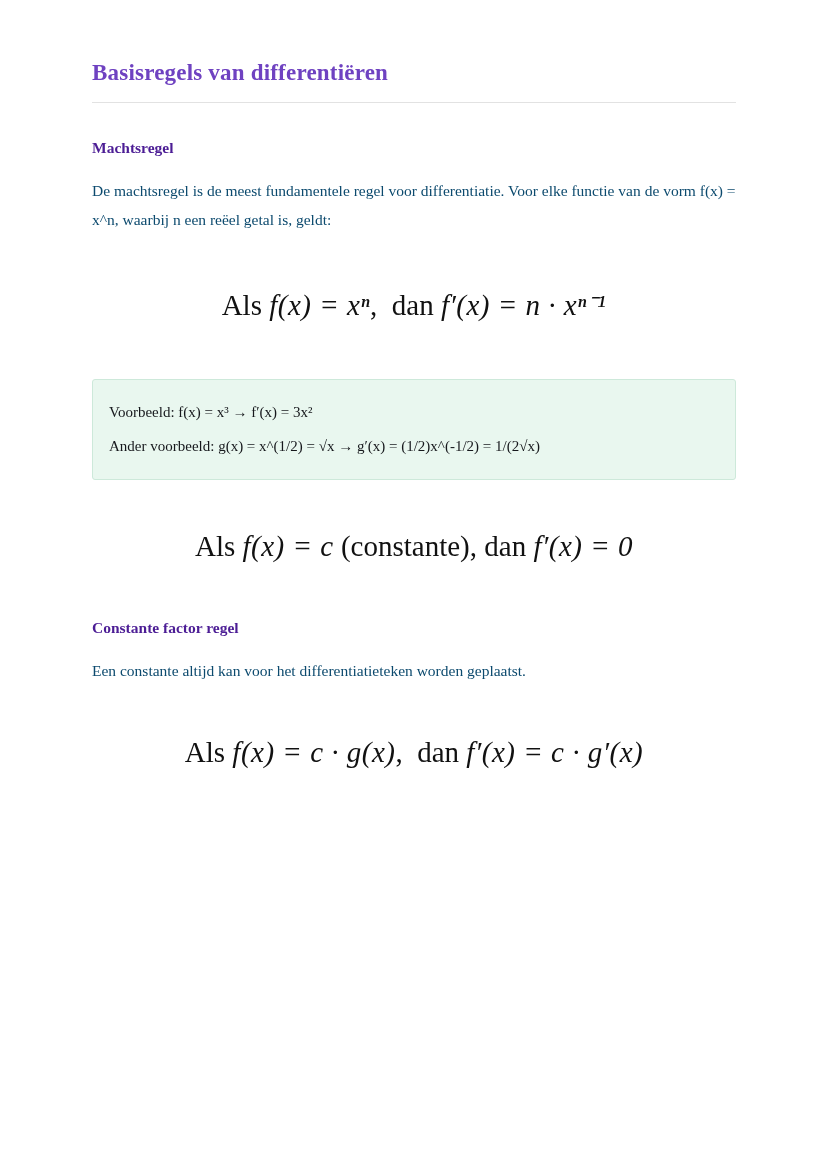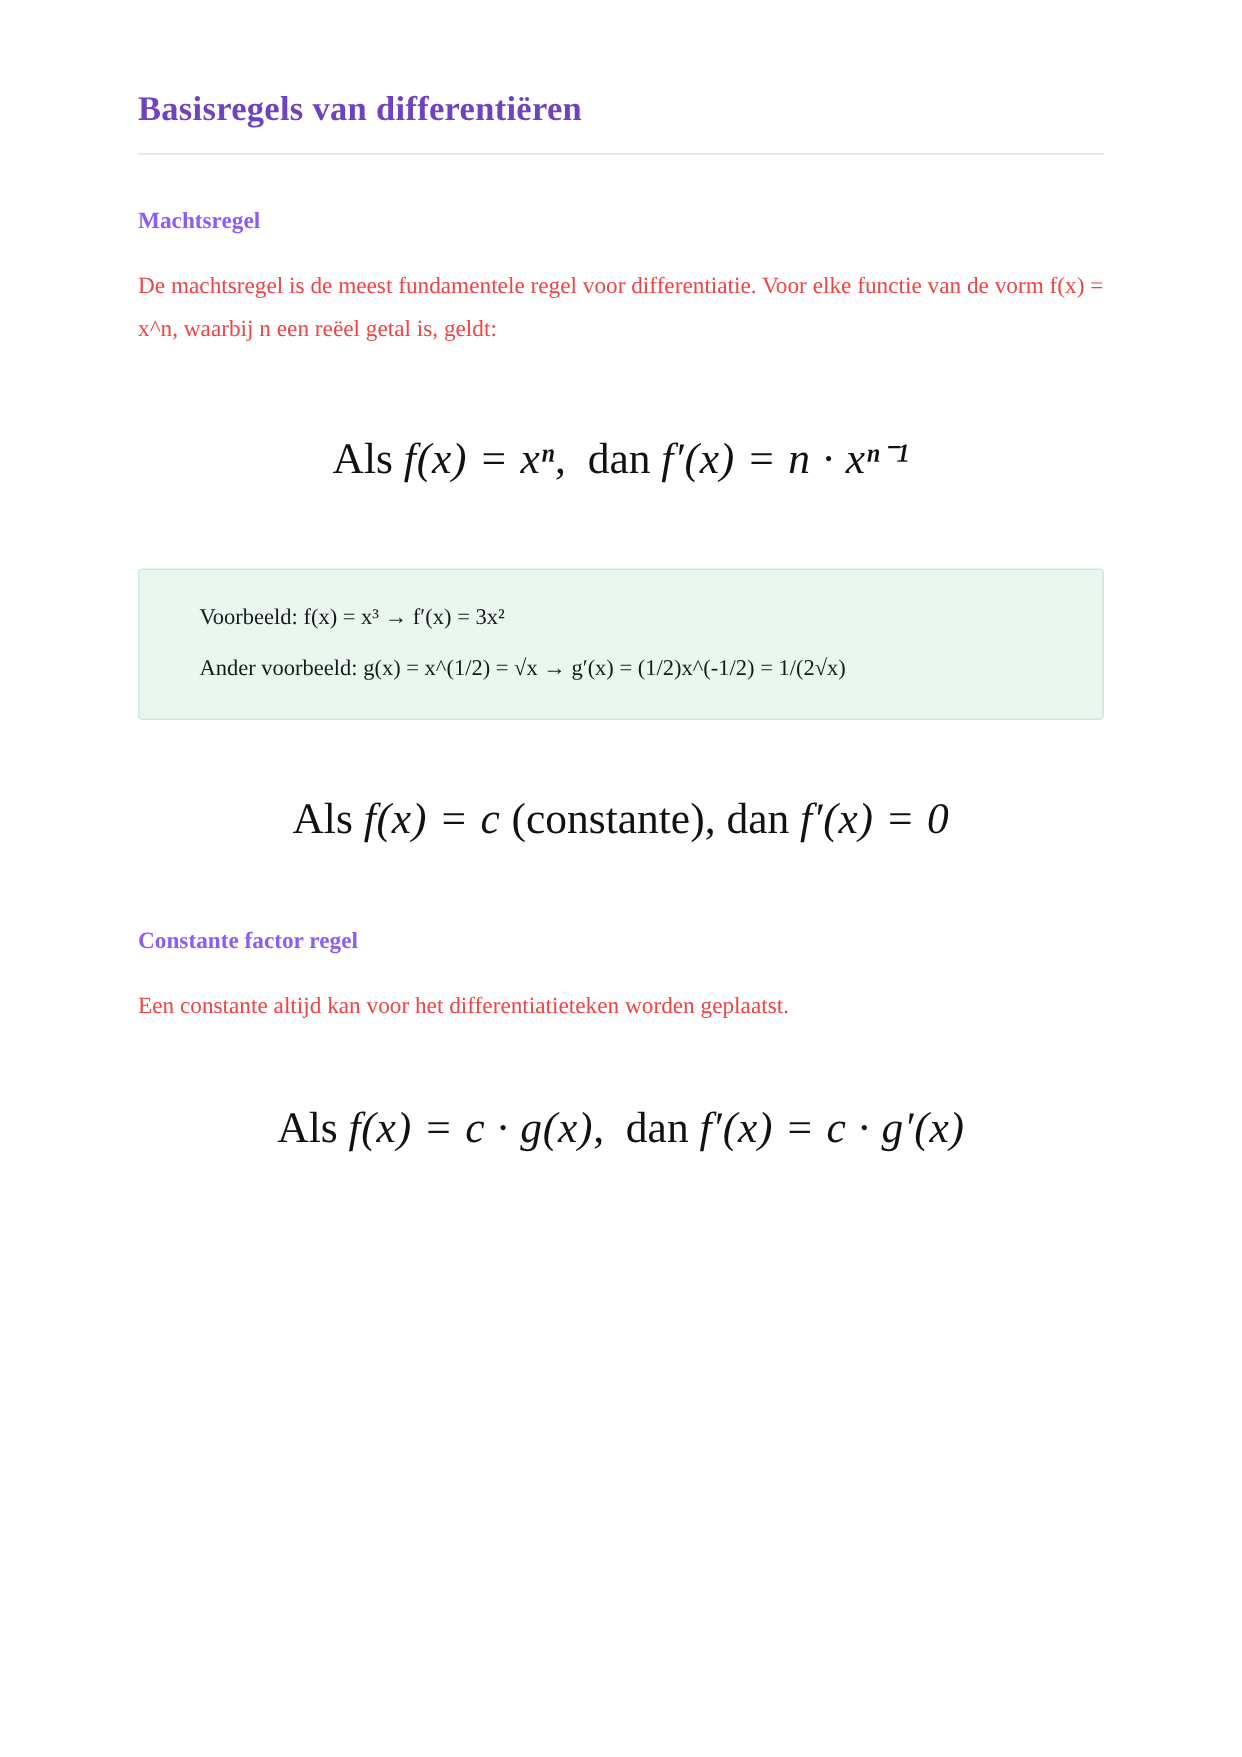"Machtsregel" .section-heading { color: #8b5cf6 -> #4c1d95 }
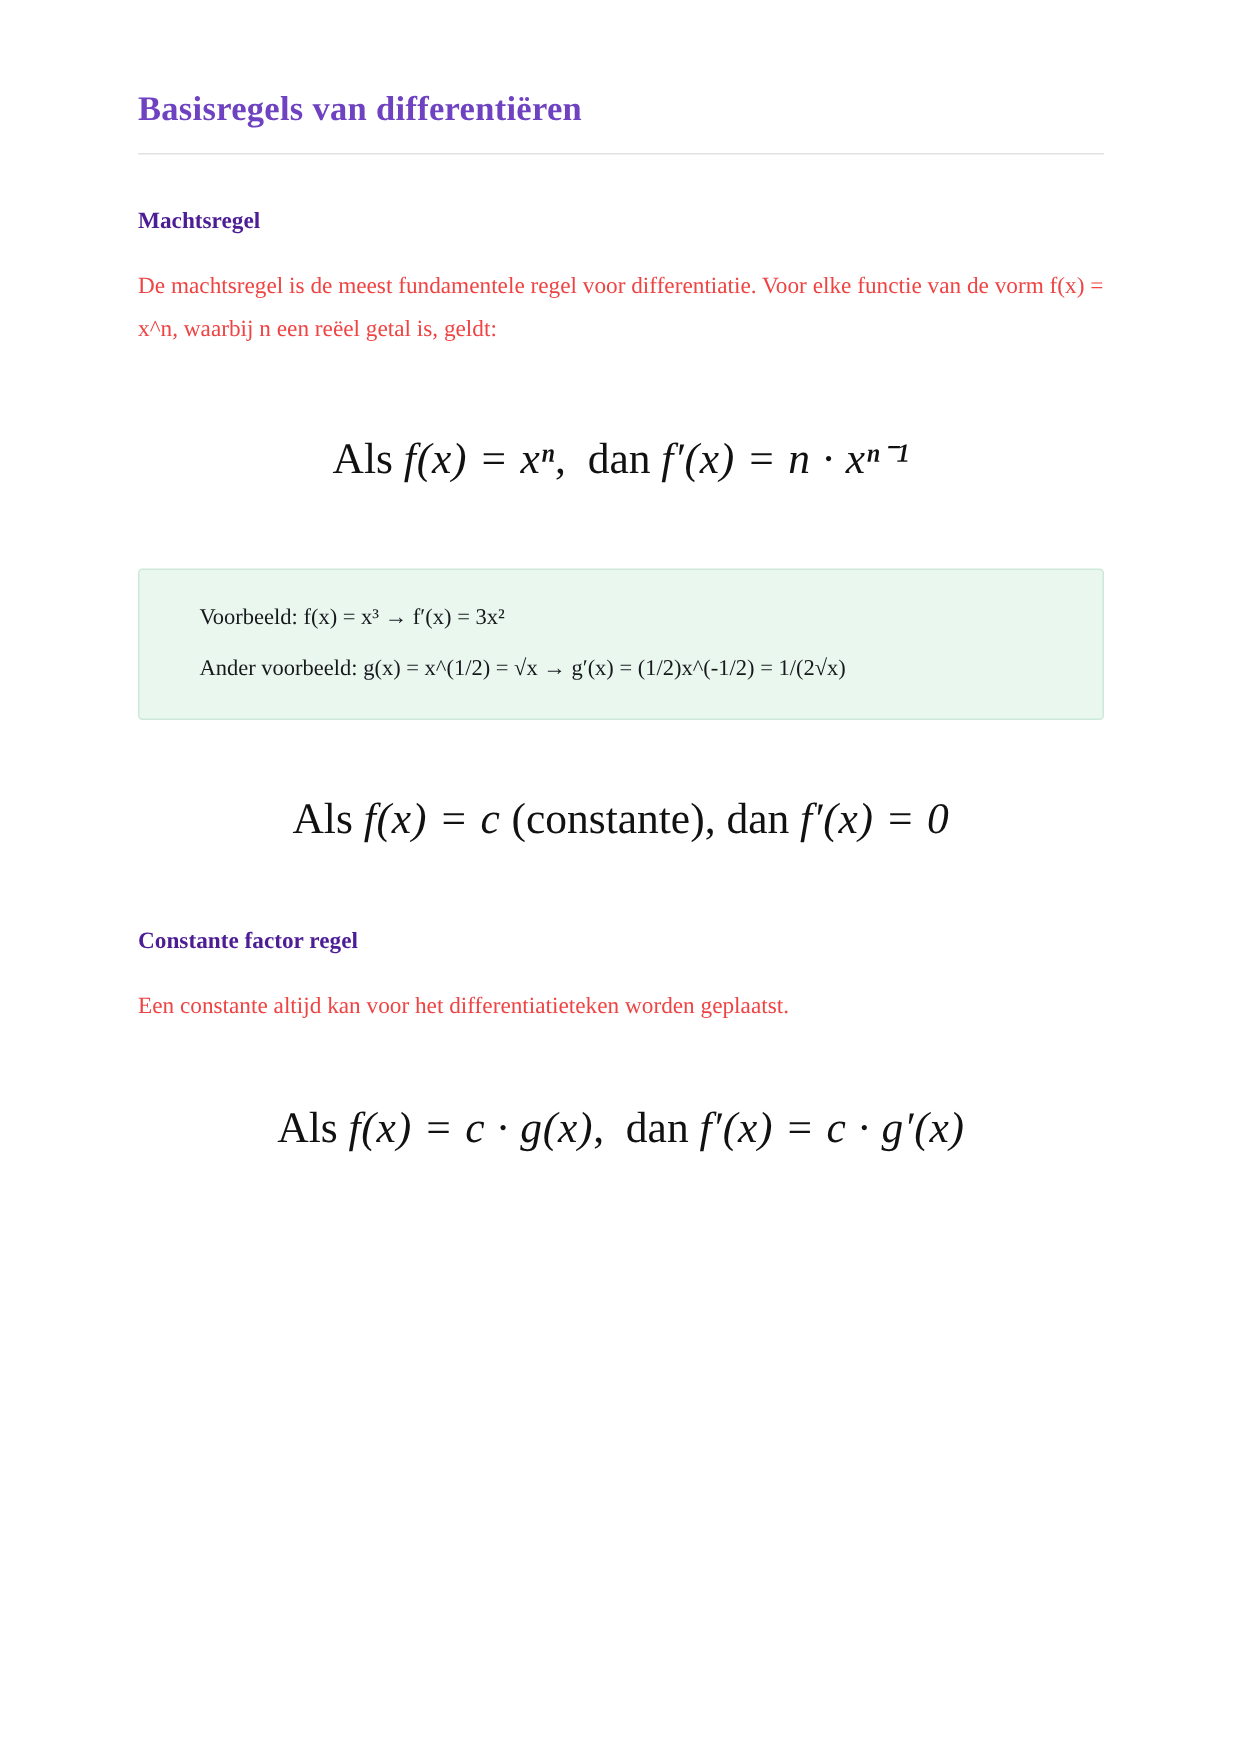"De machtsregel is de meest" .body-text { color: #ef4444 -> #0c4a6e }
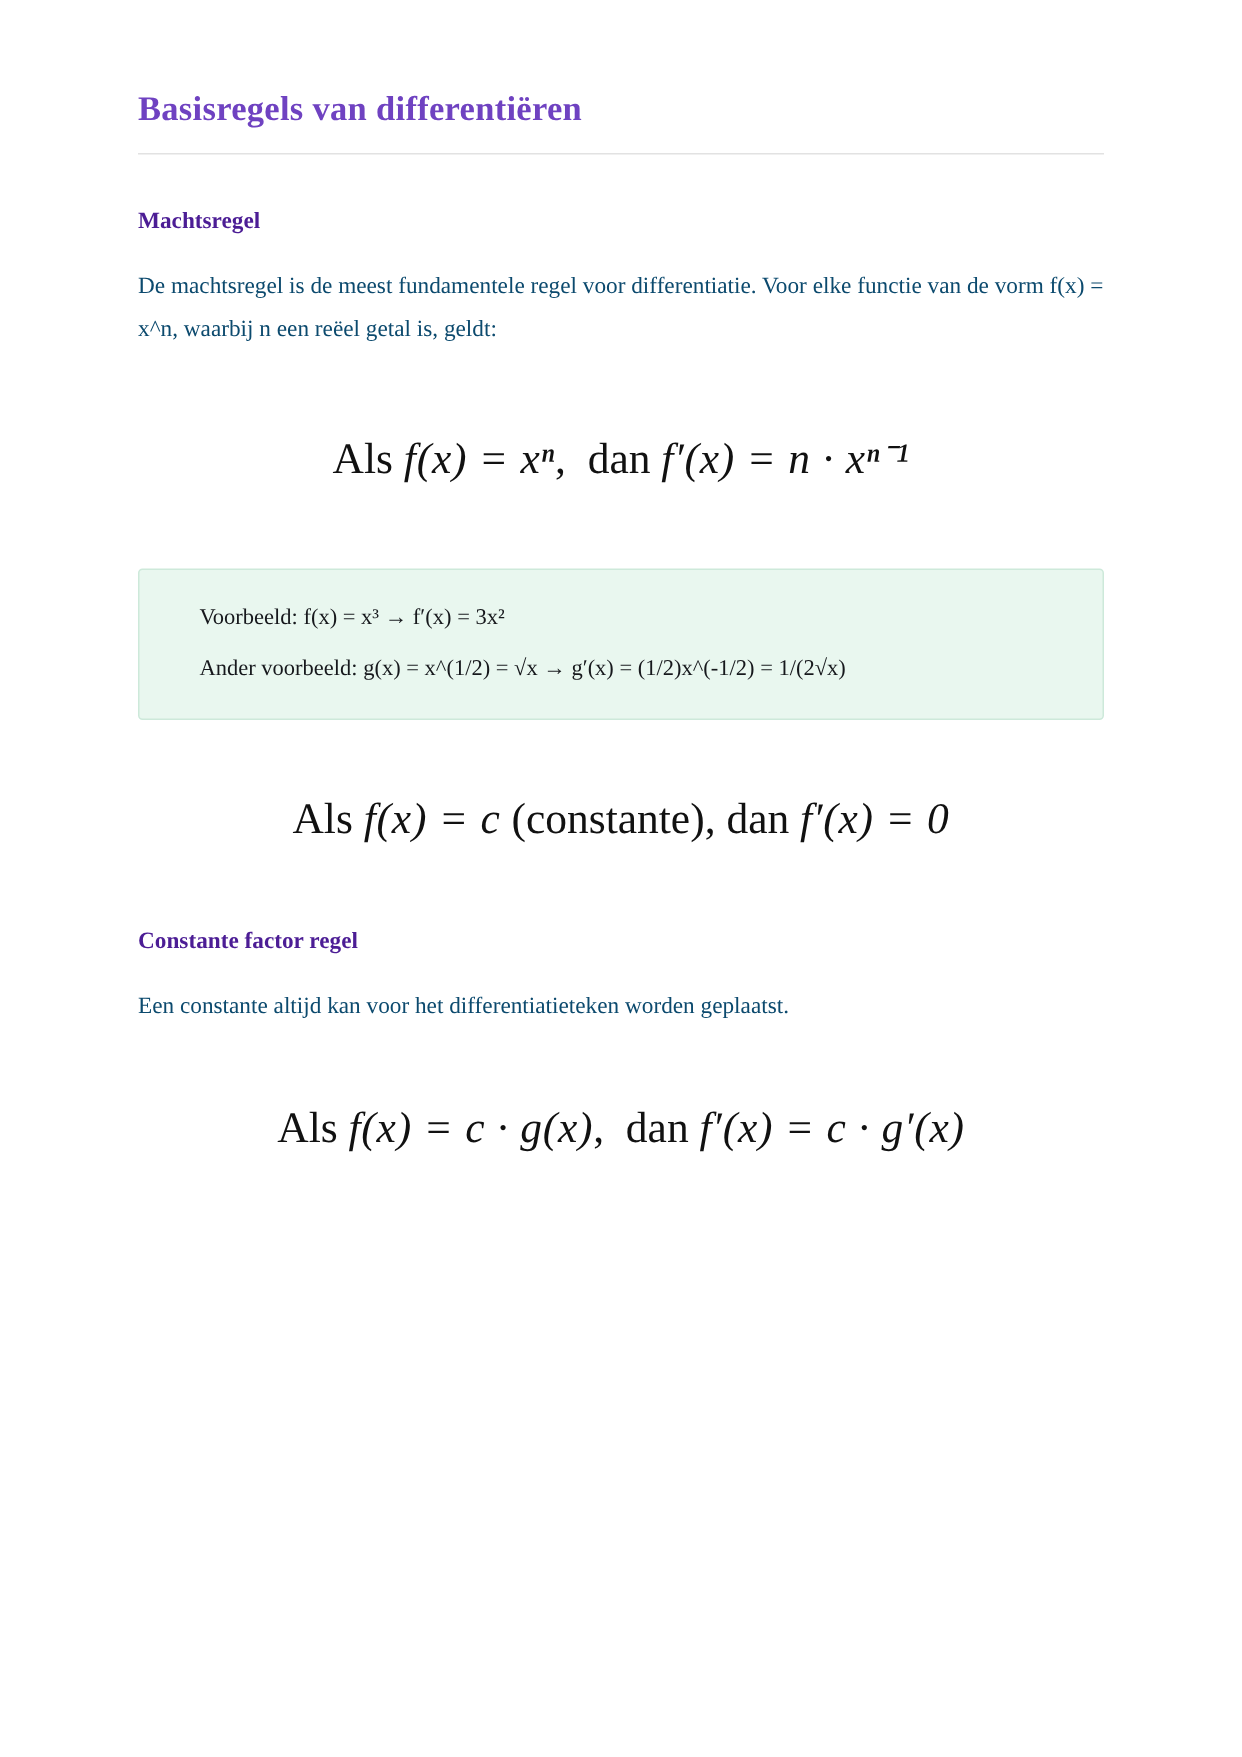"Voorbeeld: f(x) = x³ →" .example-box { padding: 12px 40px -> 12px 16px }
